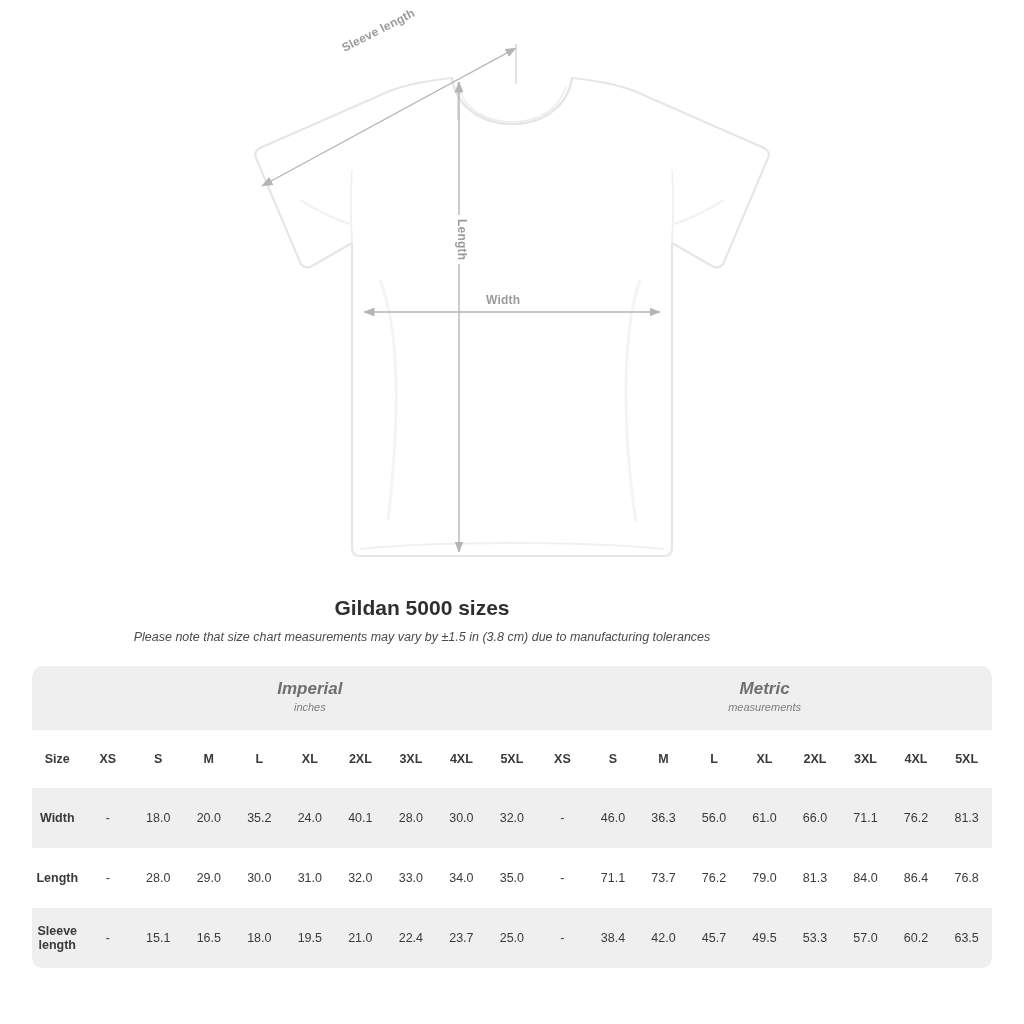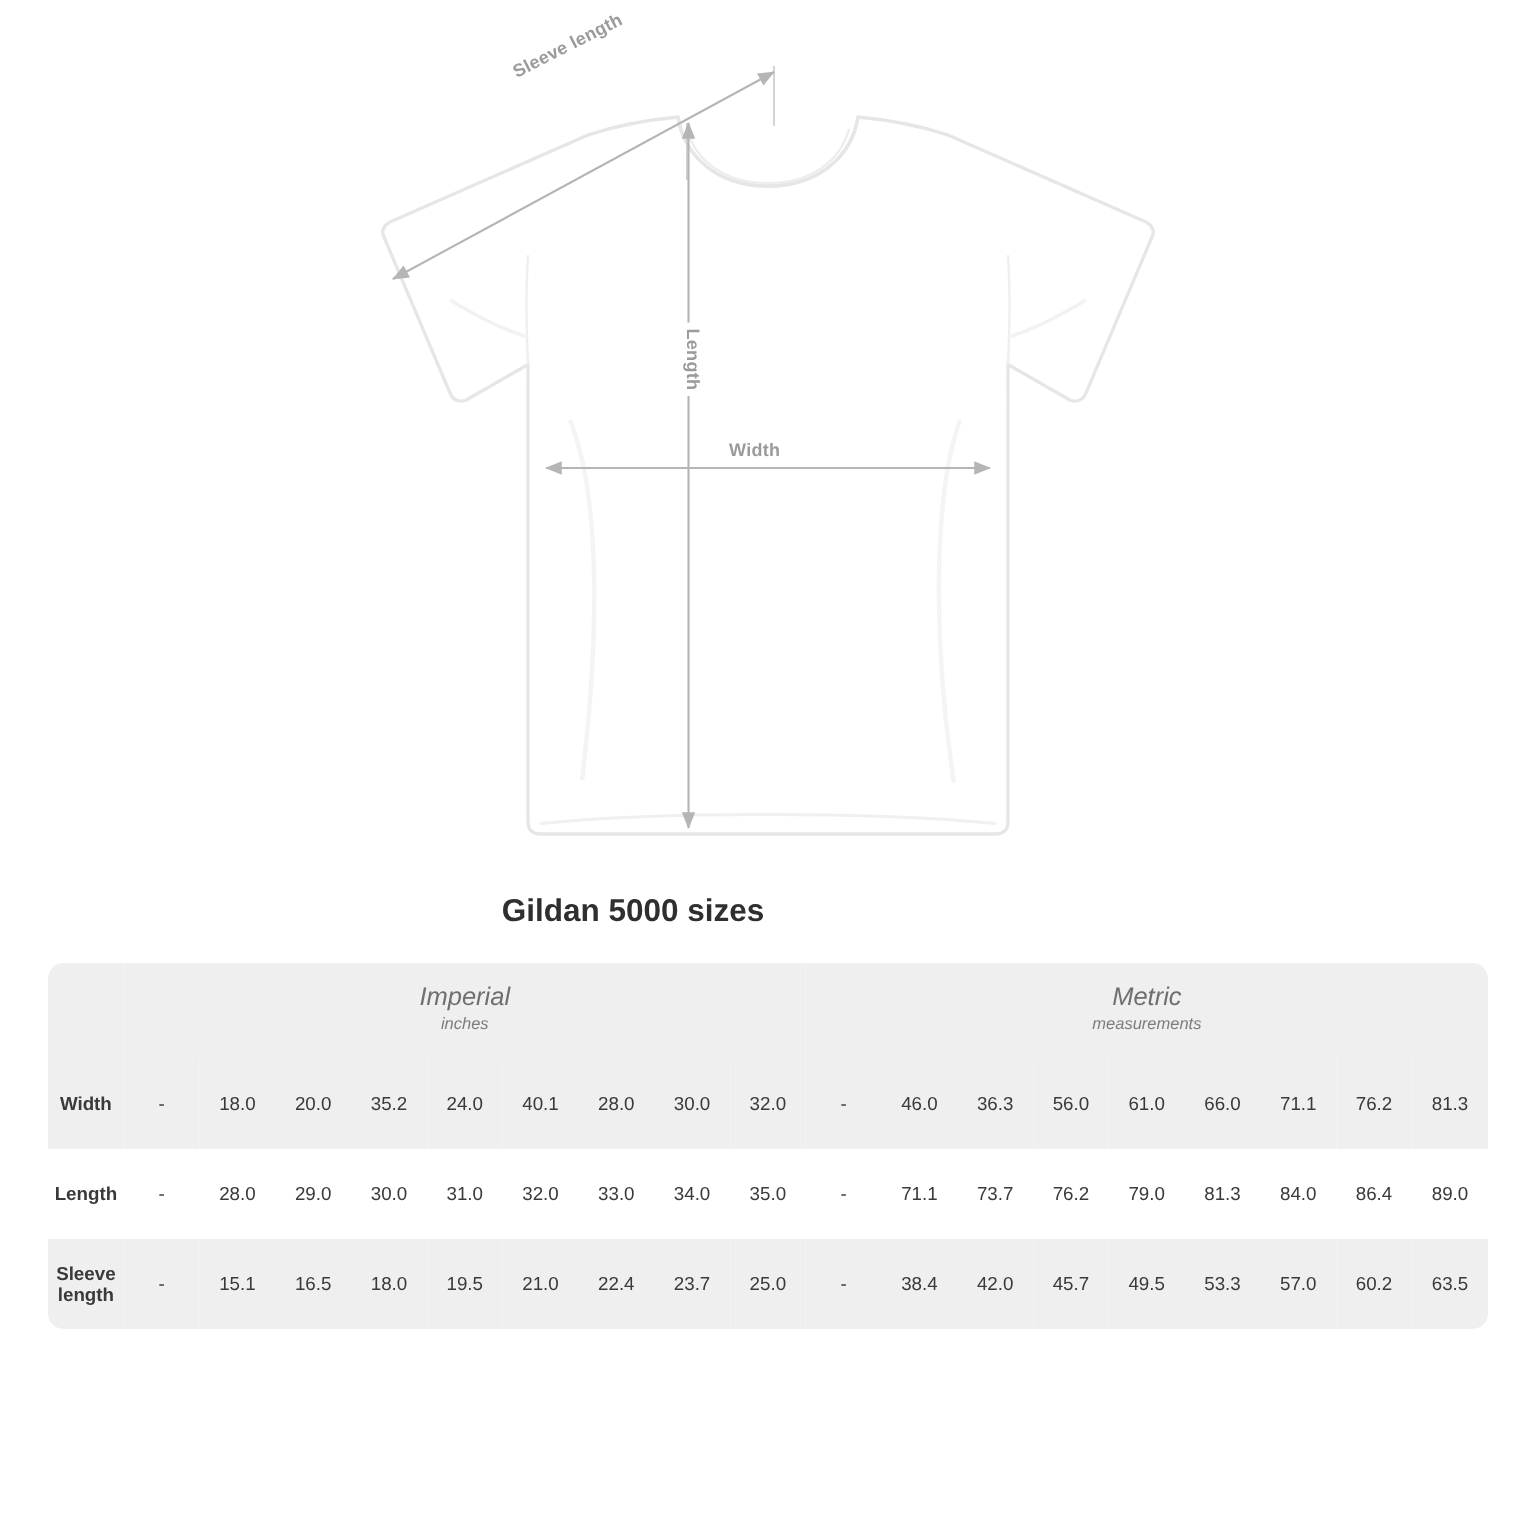"Please note that size chart" p.chart-note { html: none -> <p>Please note that size chart measurements may vary by ±1.5 in (3.8 cm) due to manufacturing tolerances</p> }
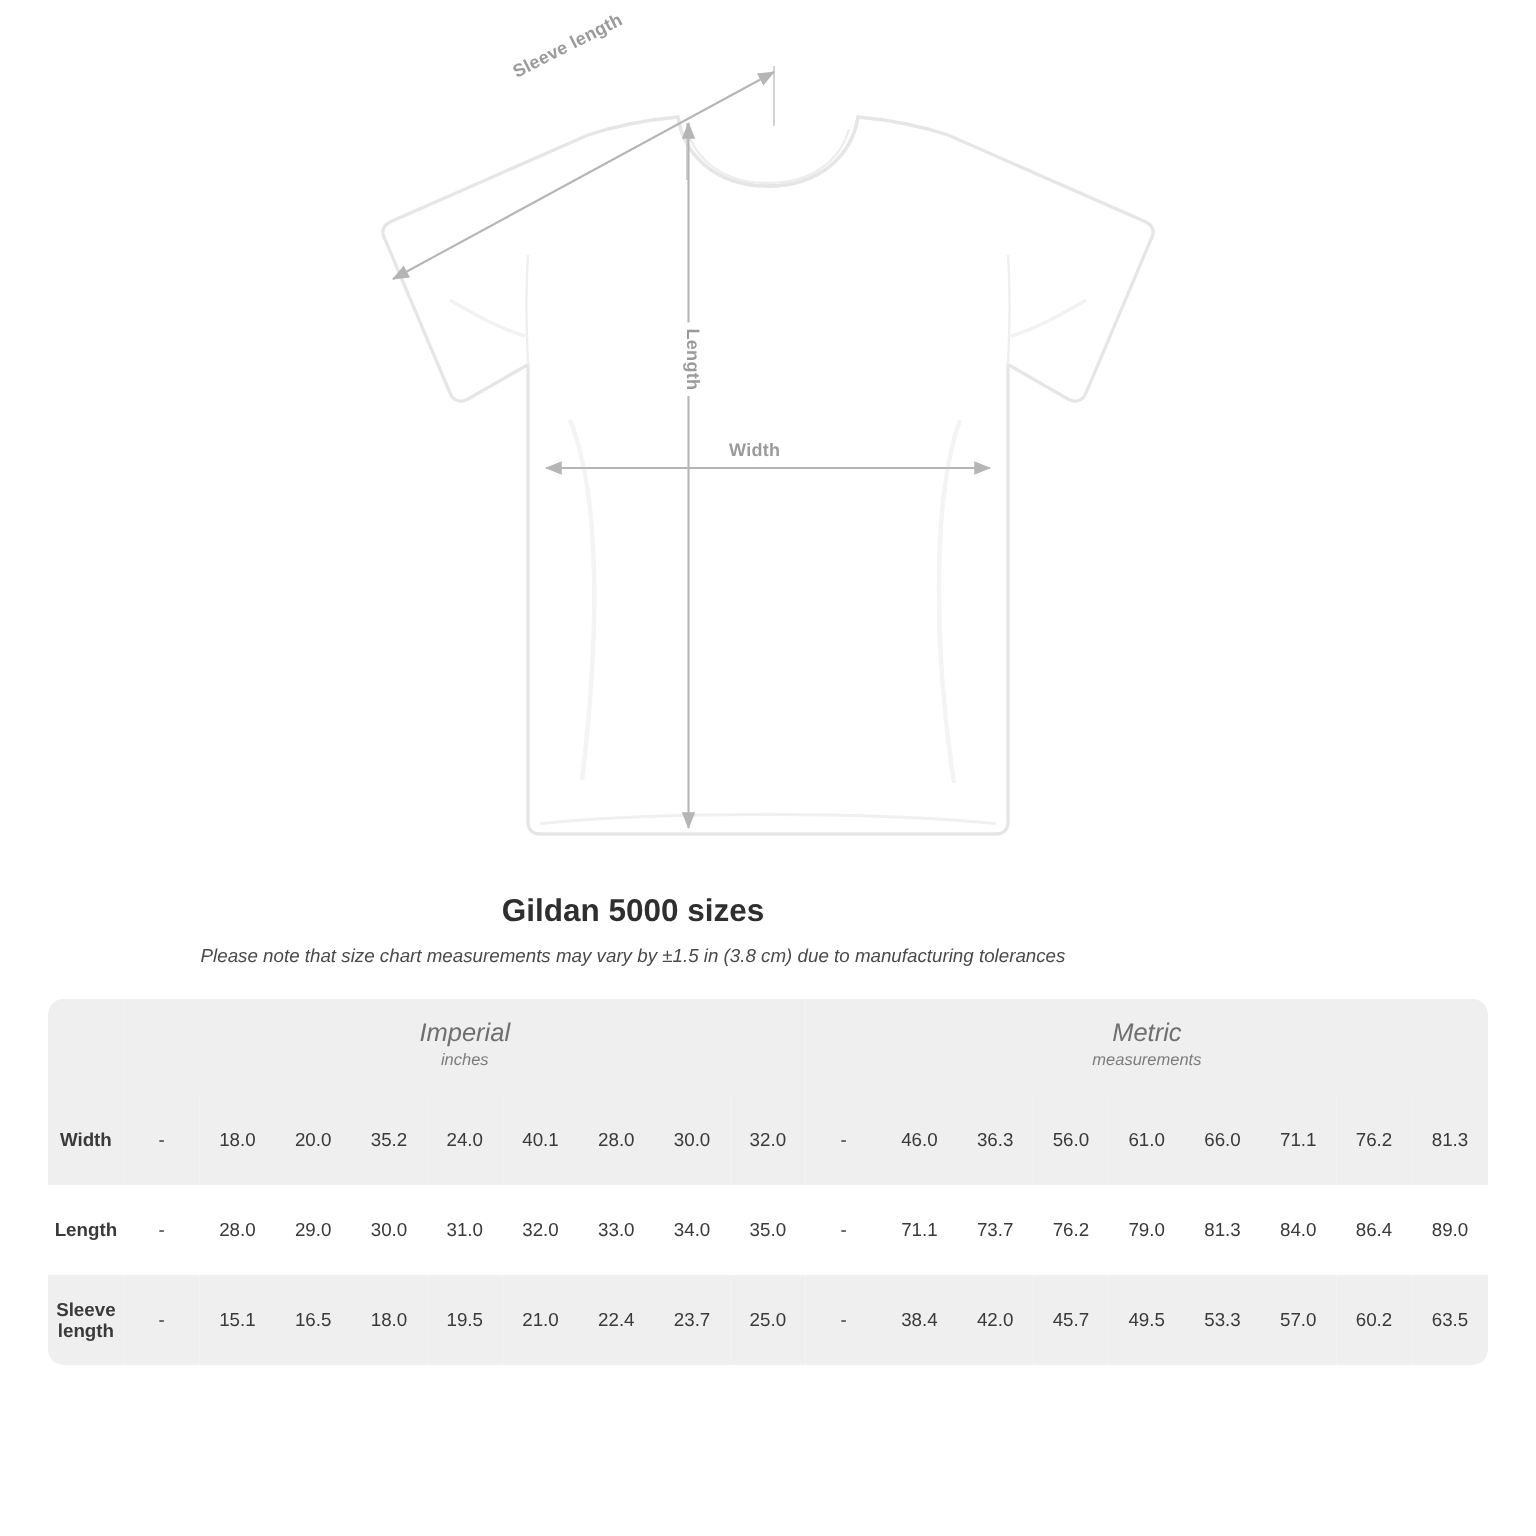"Imperial" .sys-name { font-weight: normal -> bold }
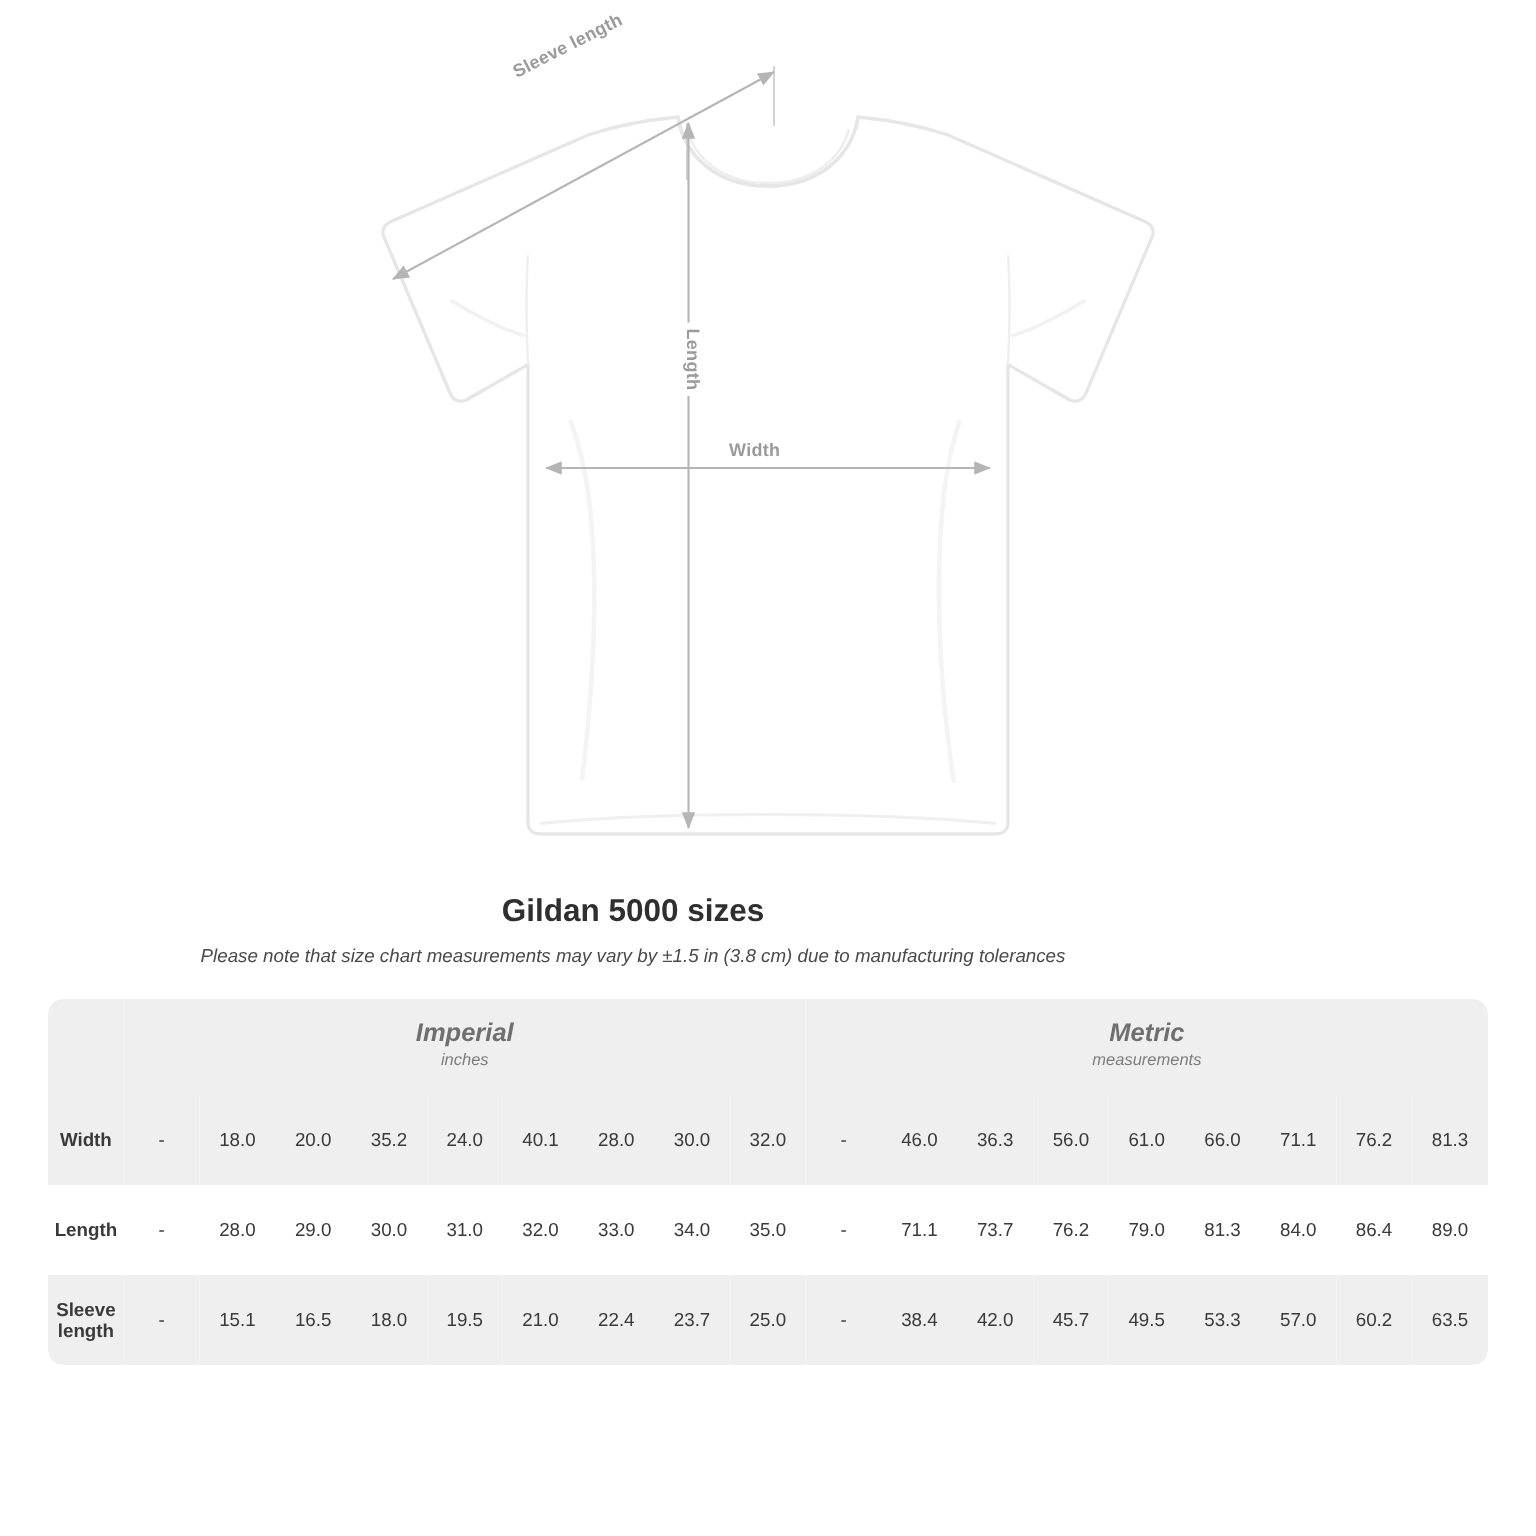"Size" tr.size-row { html: none -> <tr> <td>Size</td> <td>XS</td> <td>S</td> <td>M</td> <td>L</td> <td>XL</td> <td>2XL</td> <td>3XL</td> <td>4XL</td> <td>5XL</td> <td>XS</td> <td>S</td> <td>M</td> <td>L</td> <td>XL</td> <td>2XL</td> <td>3XL</td> <td>4XL</td> <td>5XL</td> </tr> }
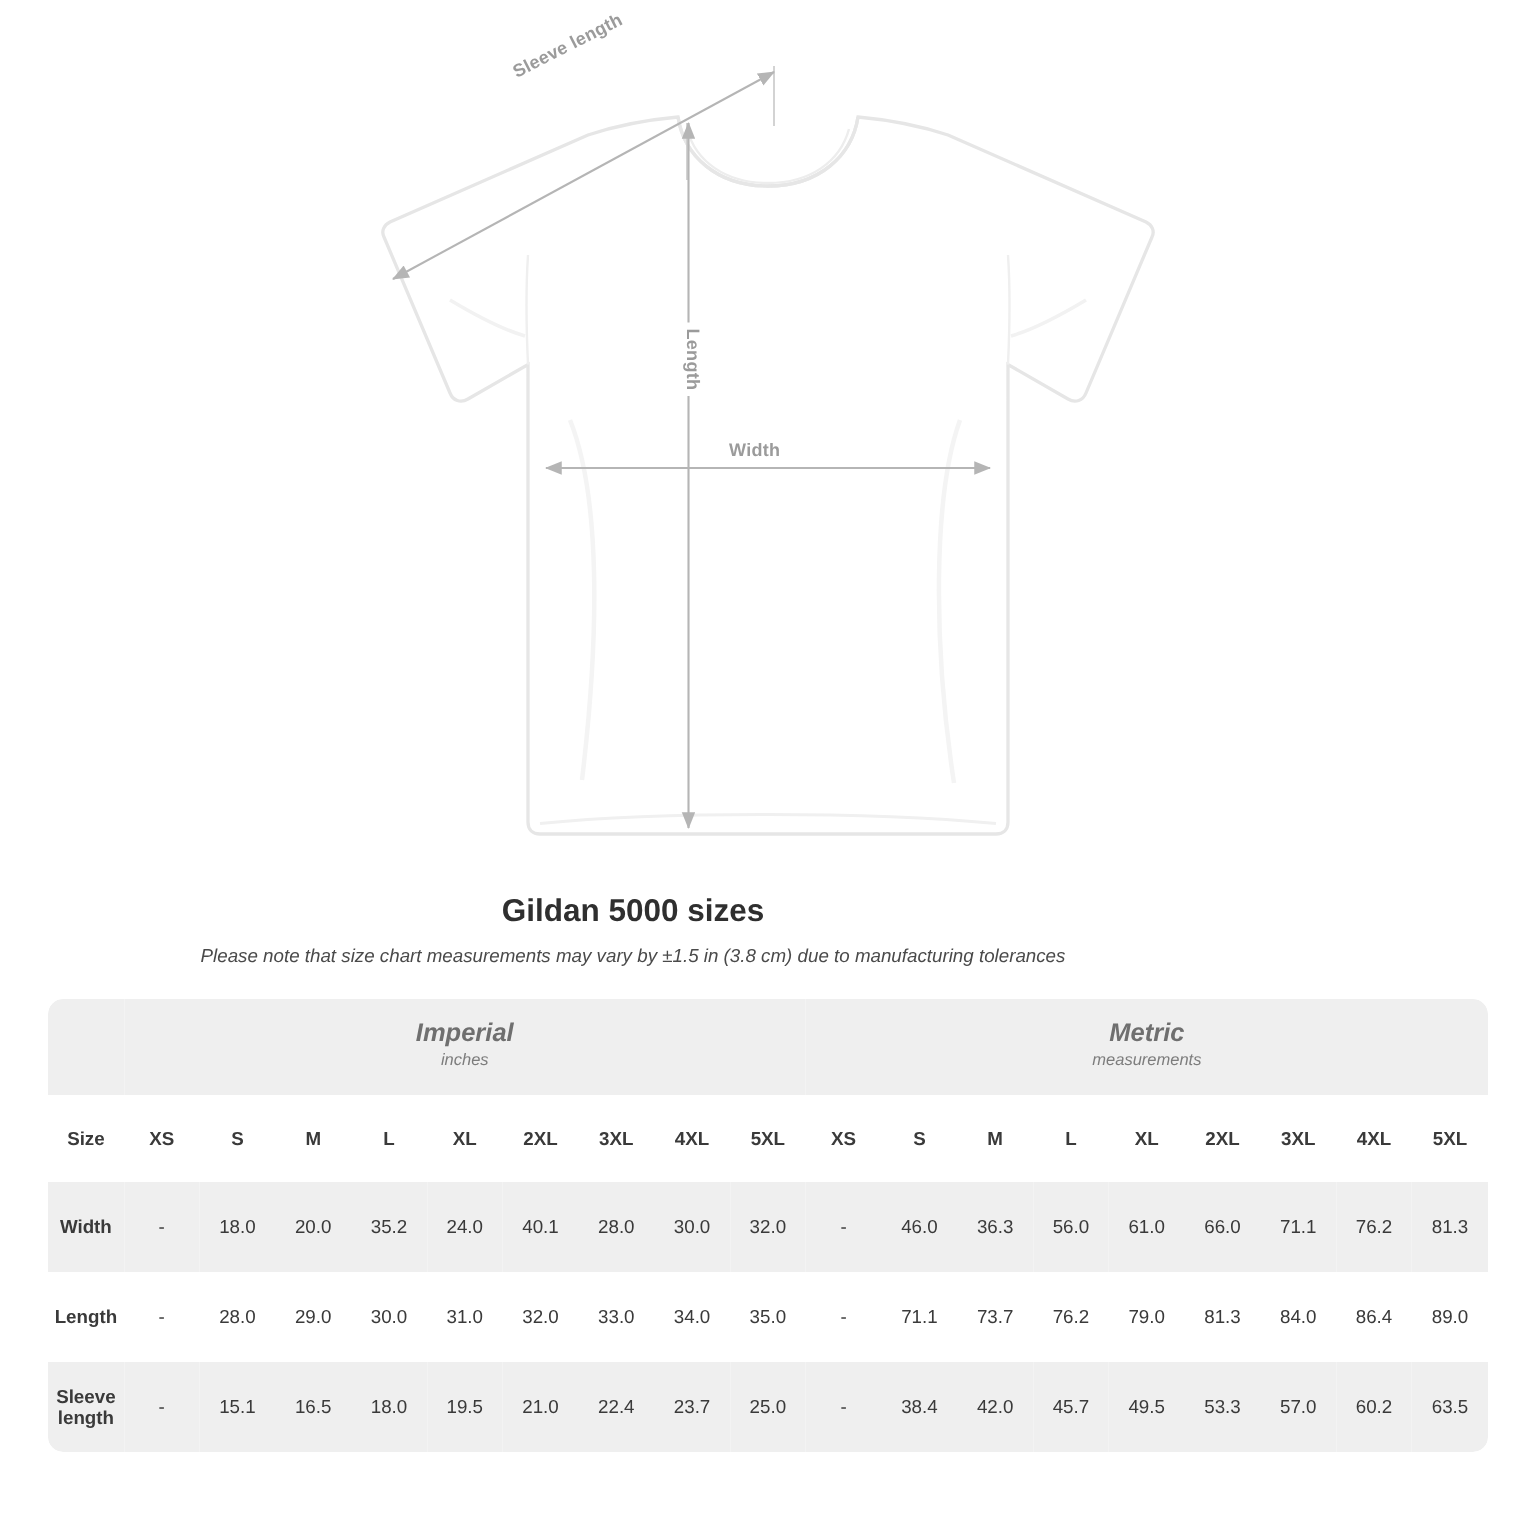"89.0" td.cell { text: 89.0 -> 76.8 }
